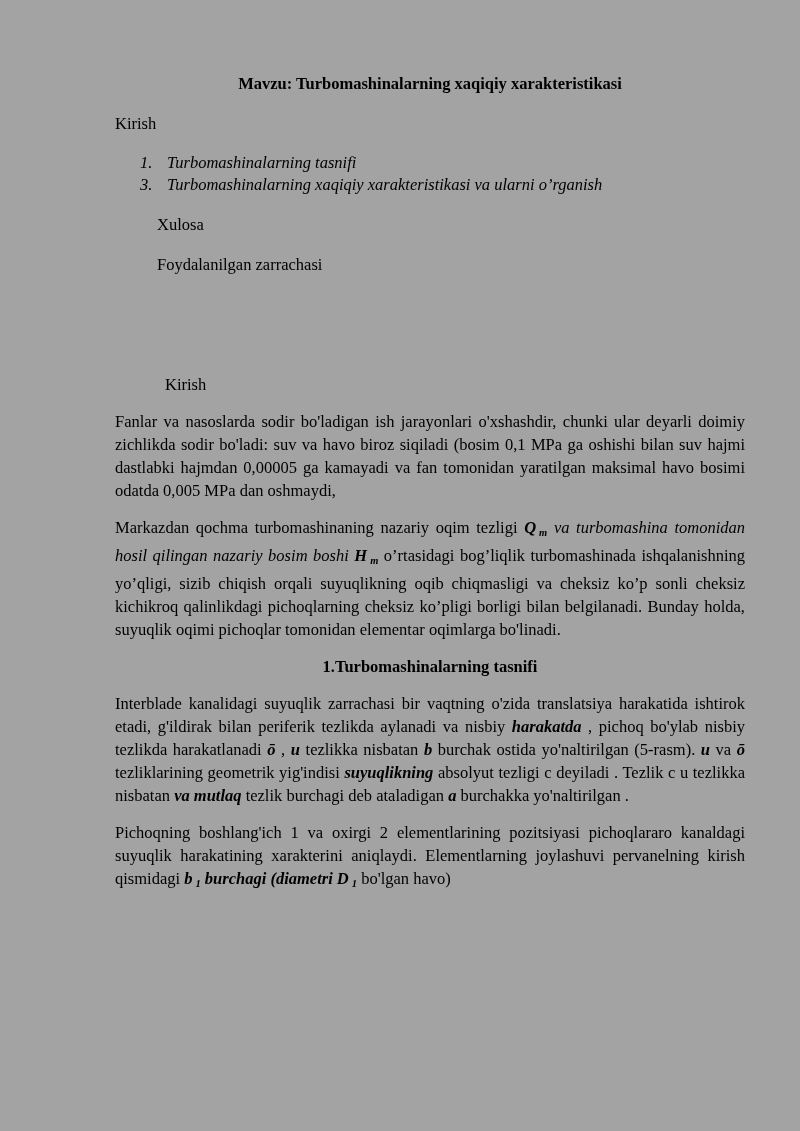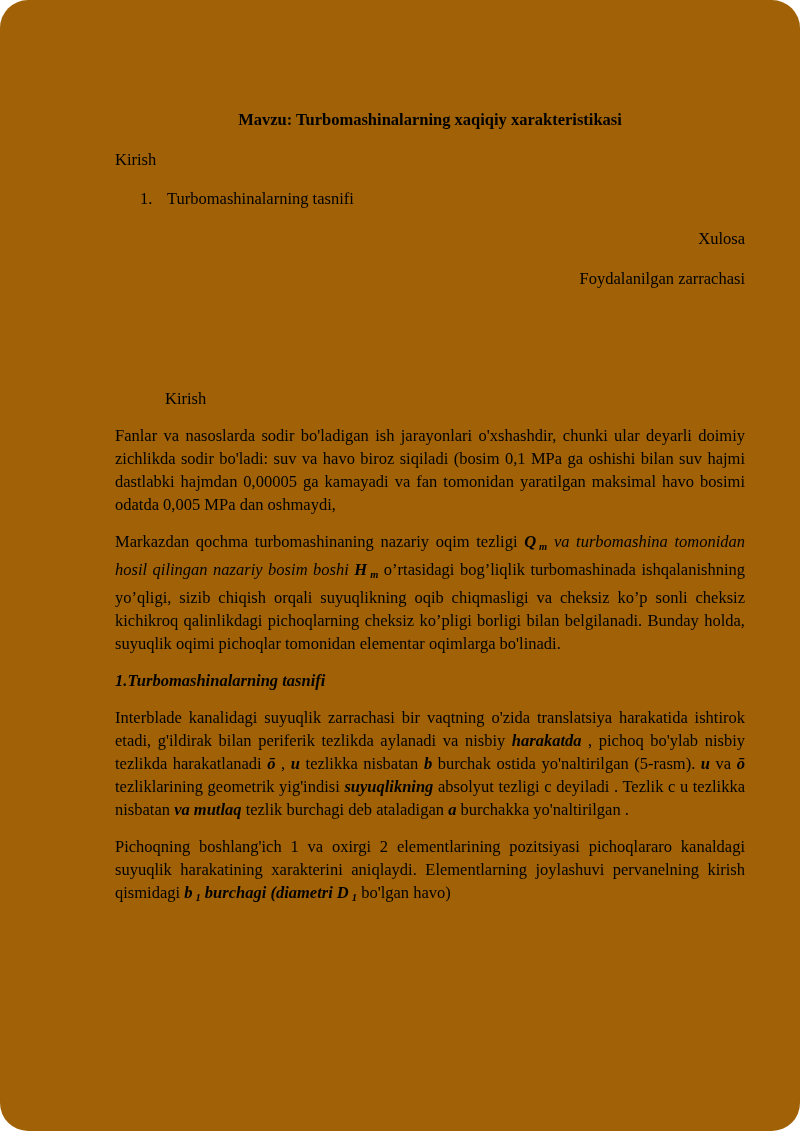"Mavzu: Turbomashinalarning xaqiqiy" .page { background: #a16207 -> #a3a3a3; border-radius: 28px -> none; padding: 108px 55px 0 115px -> 72px 55px 0 115px }
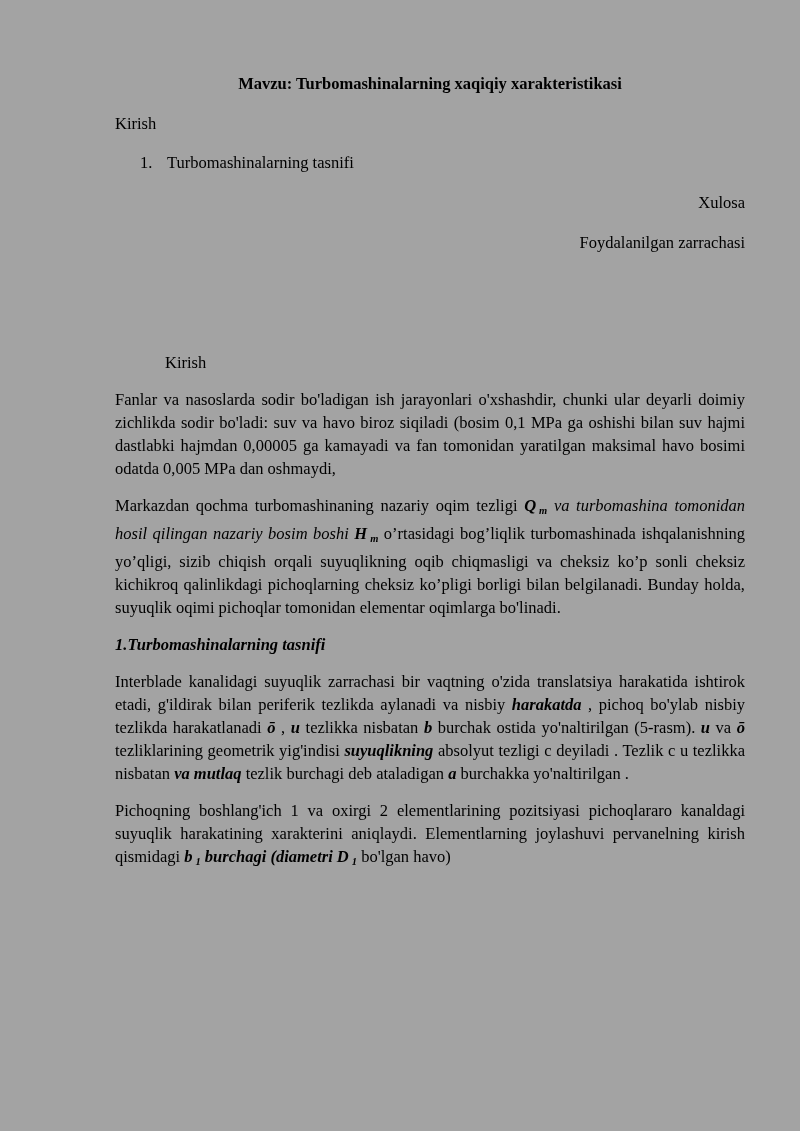"1. Turbomashinalarning tasnifi" .plan-list { font-style: none -> italic }
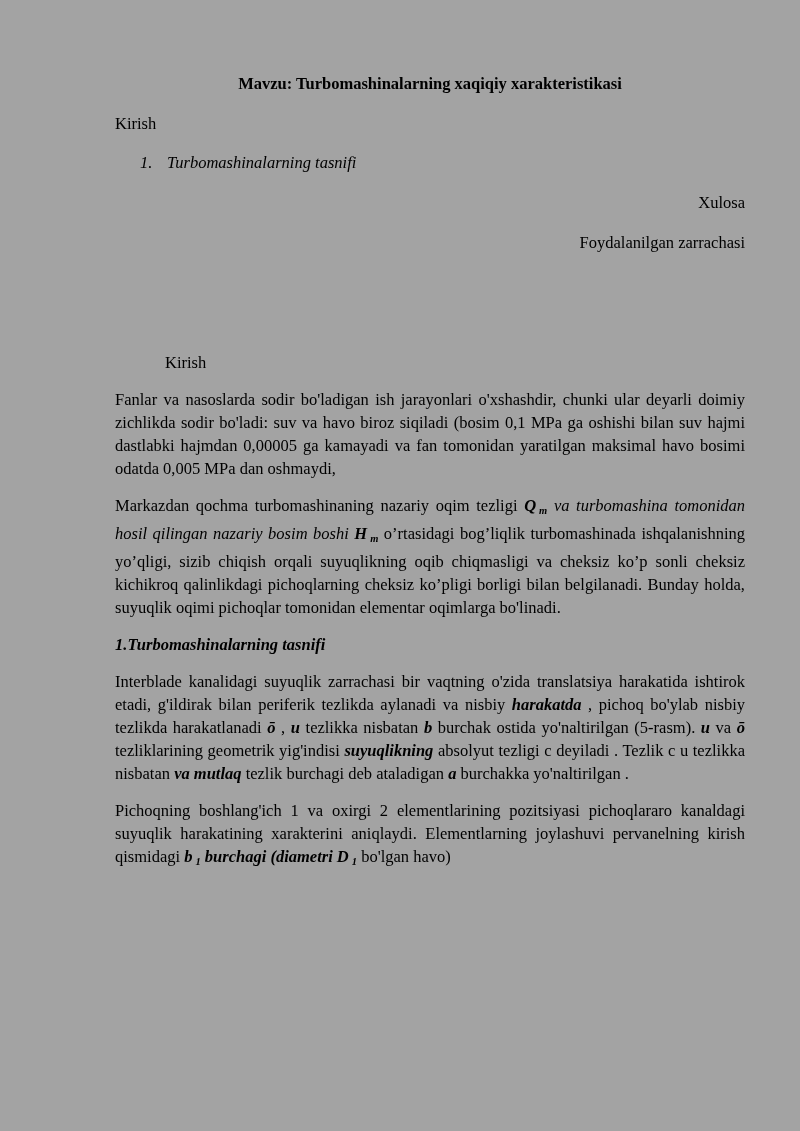"3. Turbomashinalarning xaqiqiy" p.plan-item { html: none -> <p><span>3.</span><span>Turbomashinalarning xaqiqiy xarakteristikasi va ularni o’rganish</span></p> }
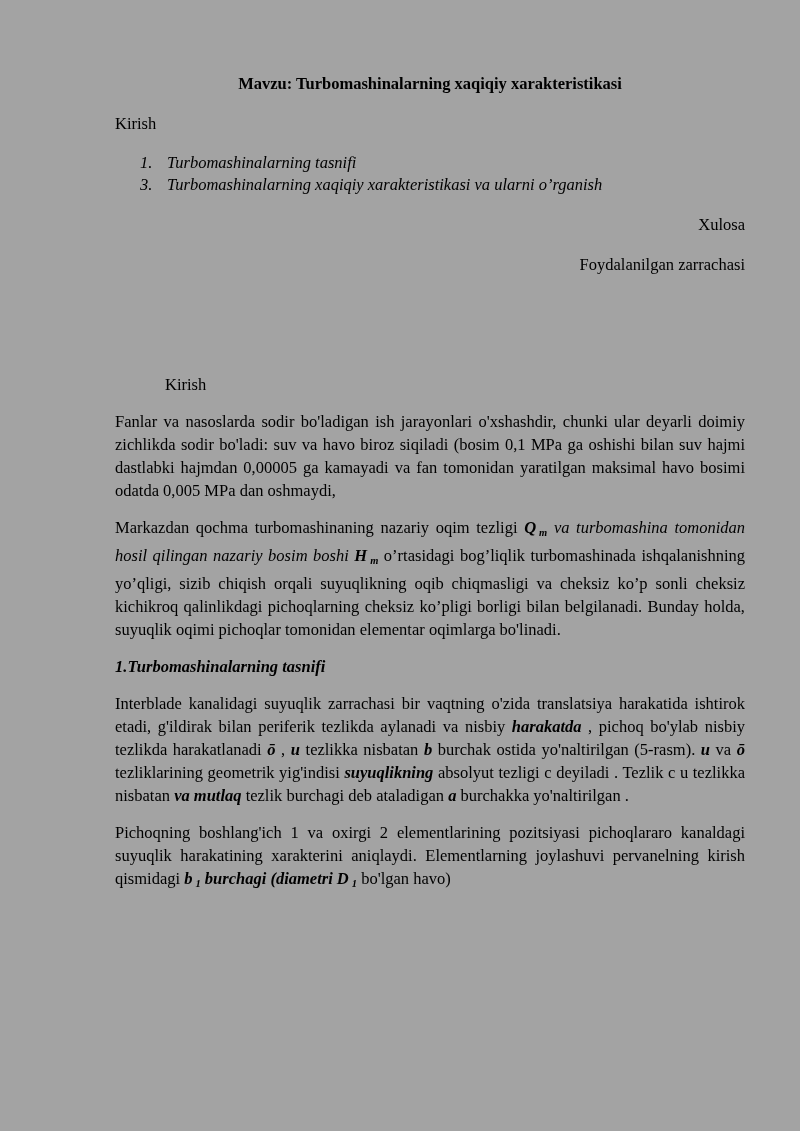"Xulosa" .indent1 { margin-left: 25px -> 42px; text-align: right -> none }
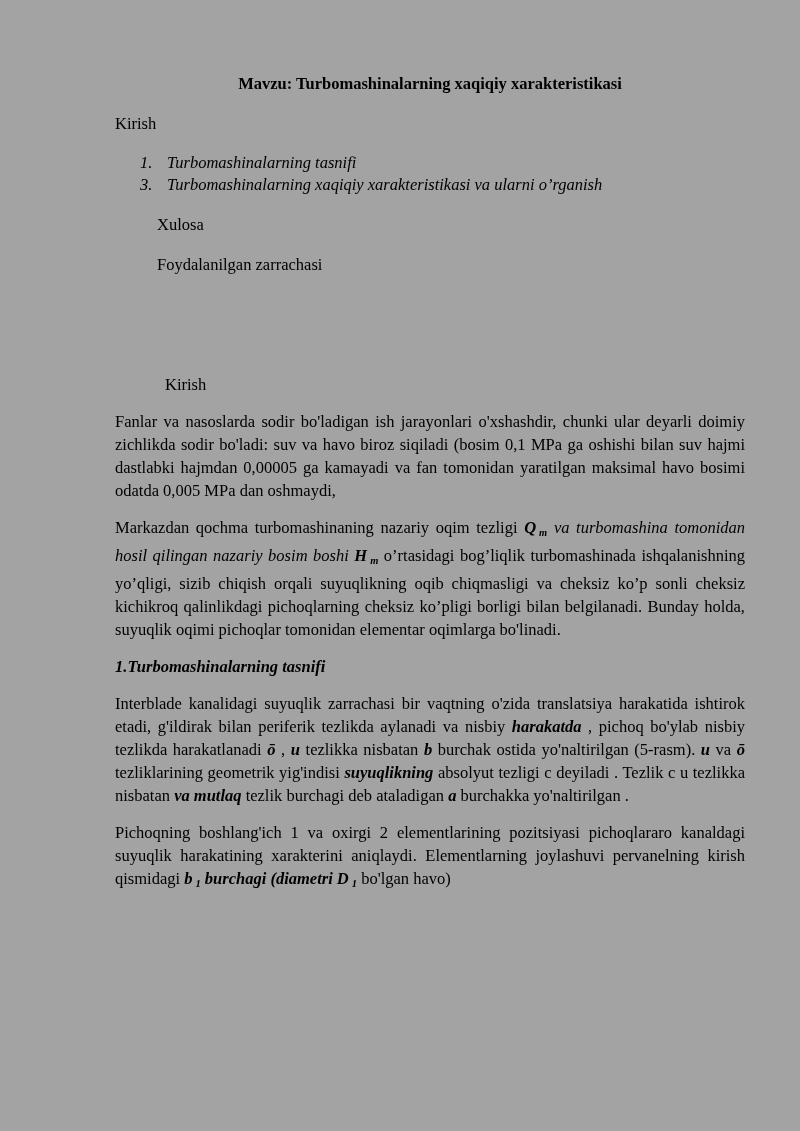"1.Turbomashinalarning tasnifi" .center-bold { font-style: italic -> none; text-align: none -> center }
